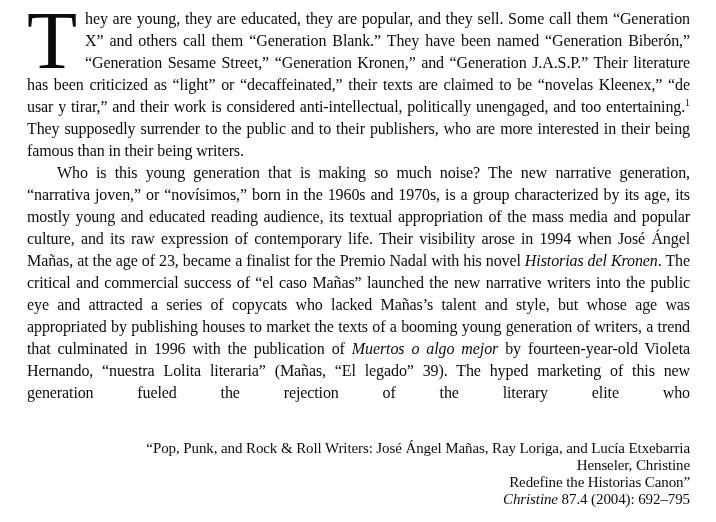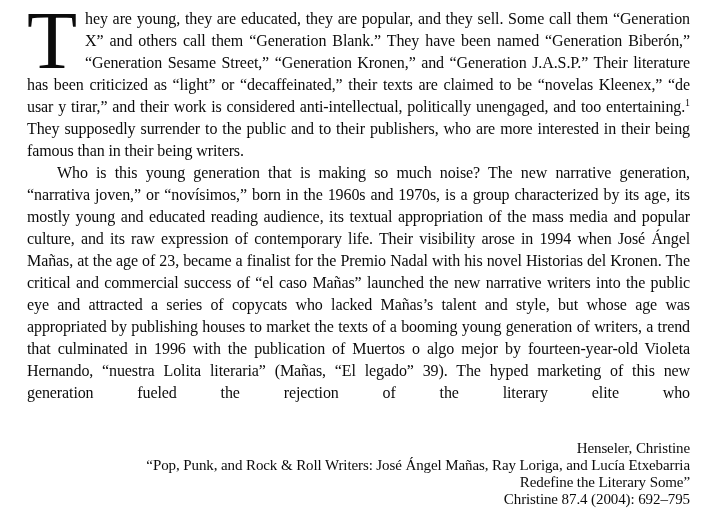"Historias del Kronen" .italic { font-style: none -> italic }
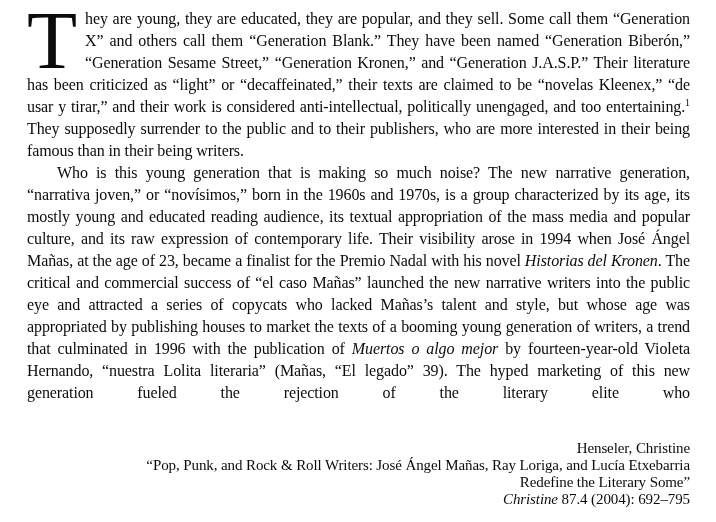"Henseler, Christine" div.citation-line { order: before "“Pop, Punk, and Rock &" -> after "“Pop, Punk, and Rock &" }
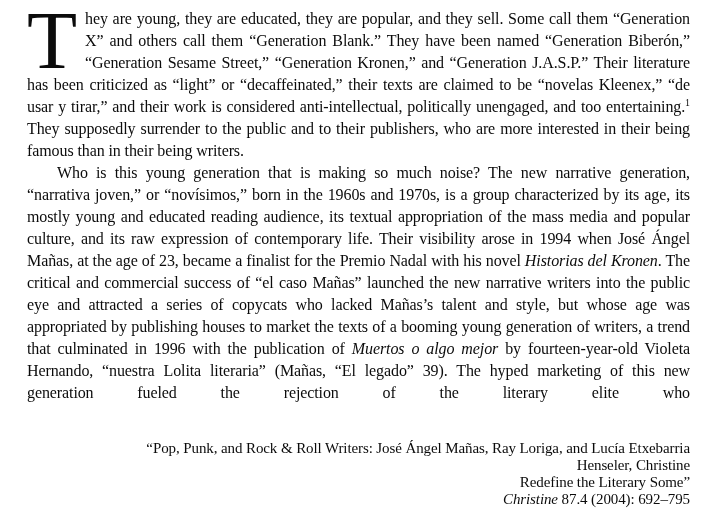"Redefine the Literary Some”" span { text: Literary Some -> Historias Canon }
